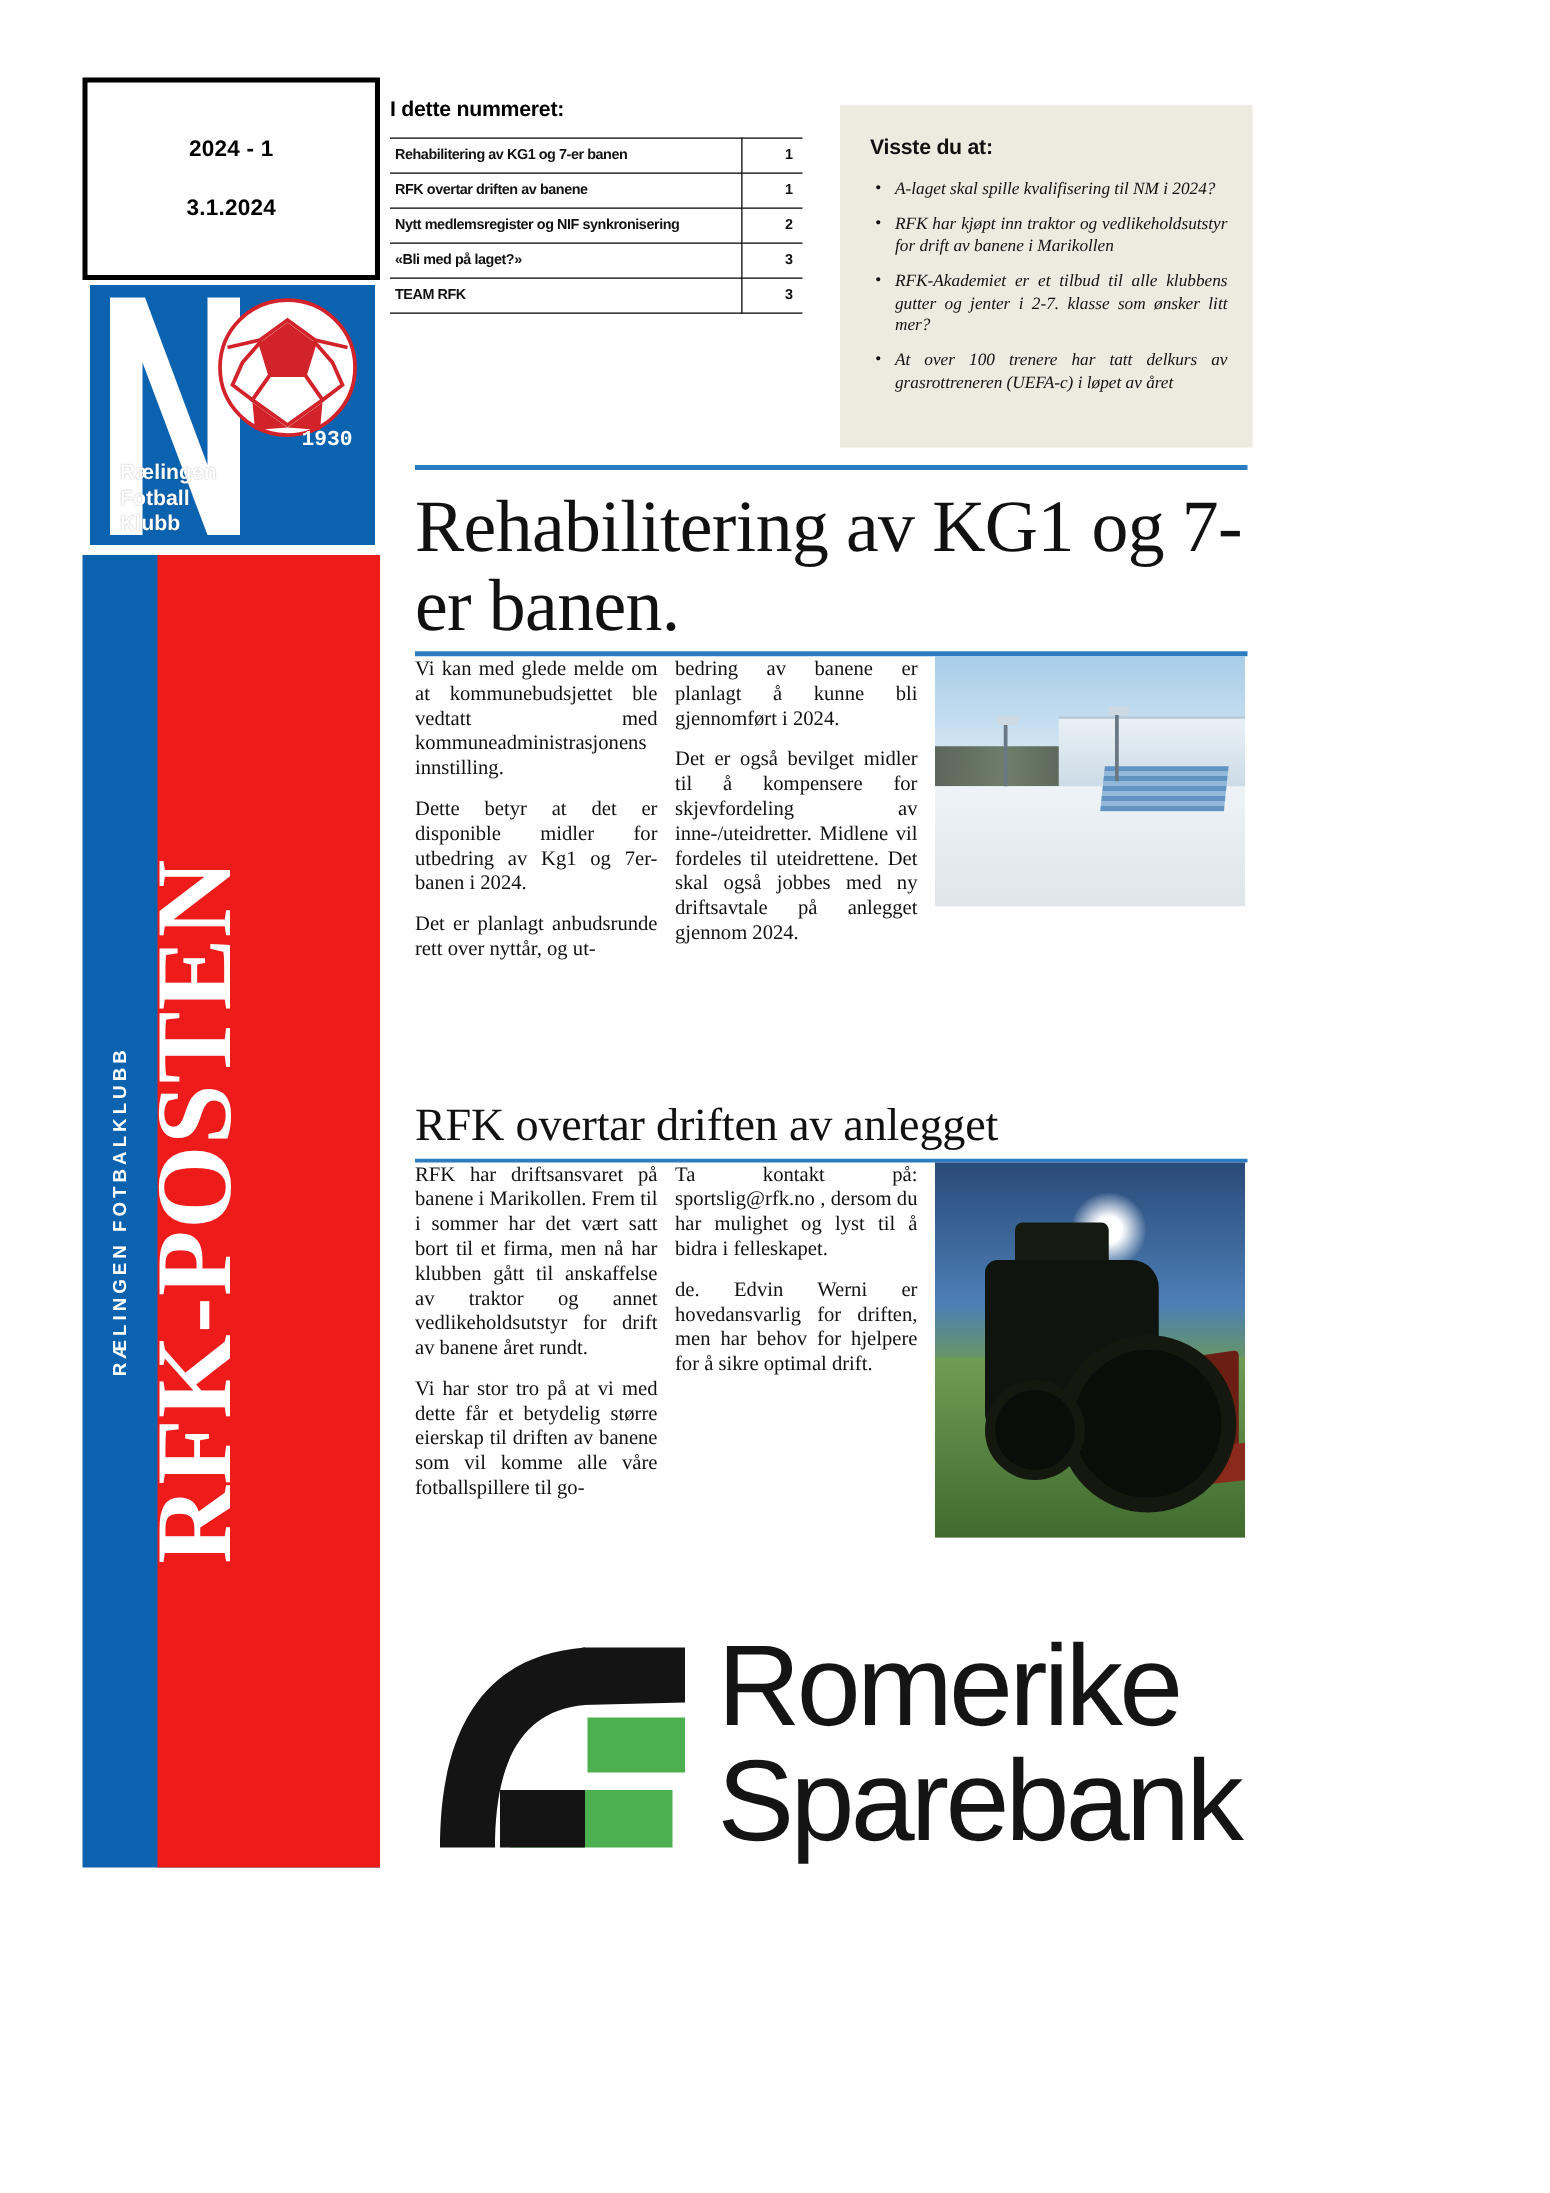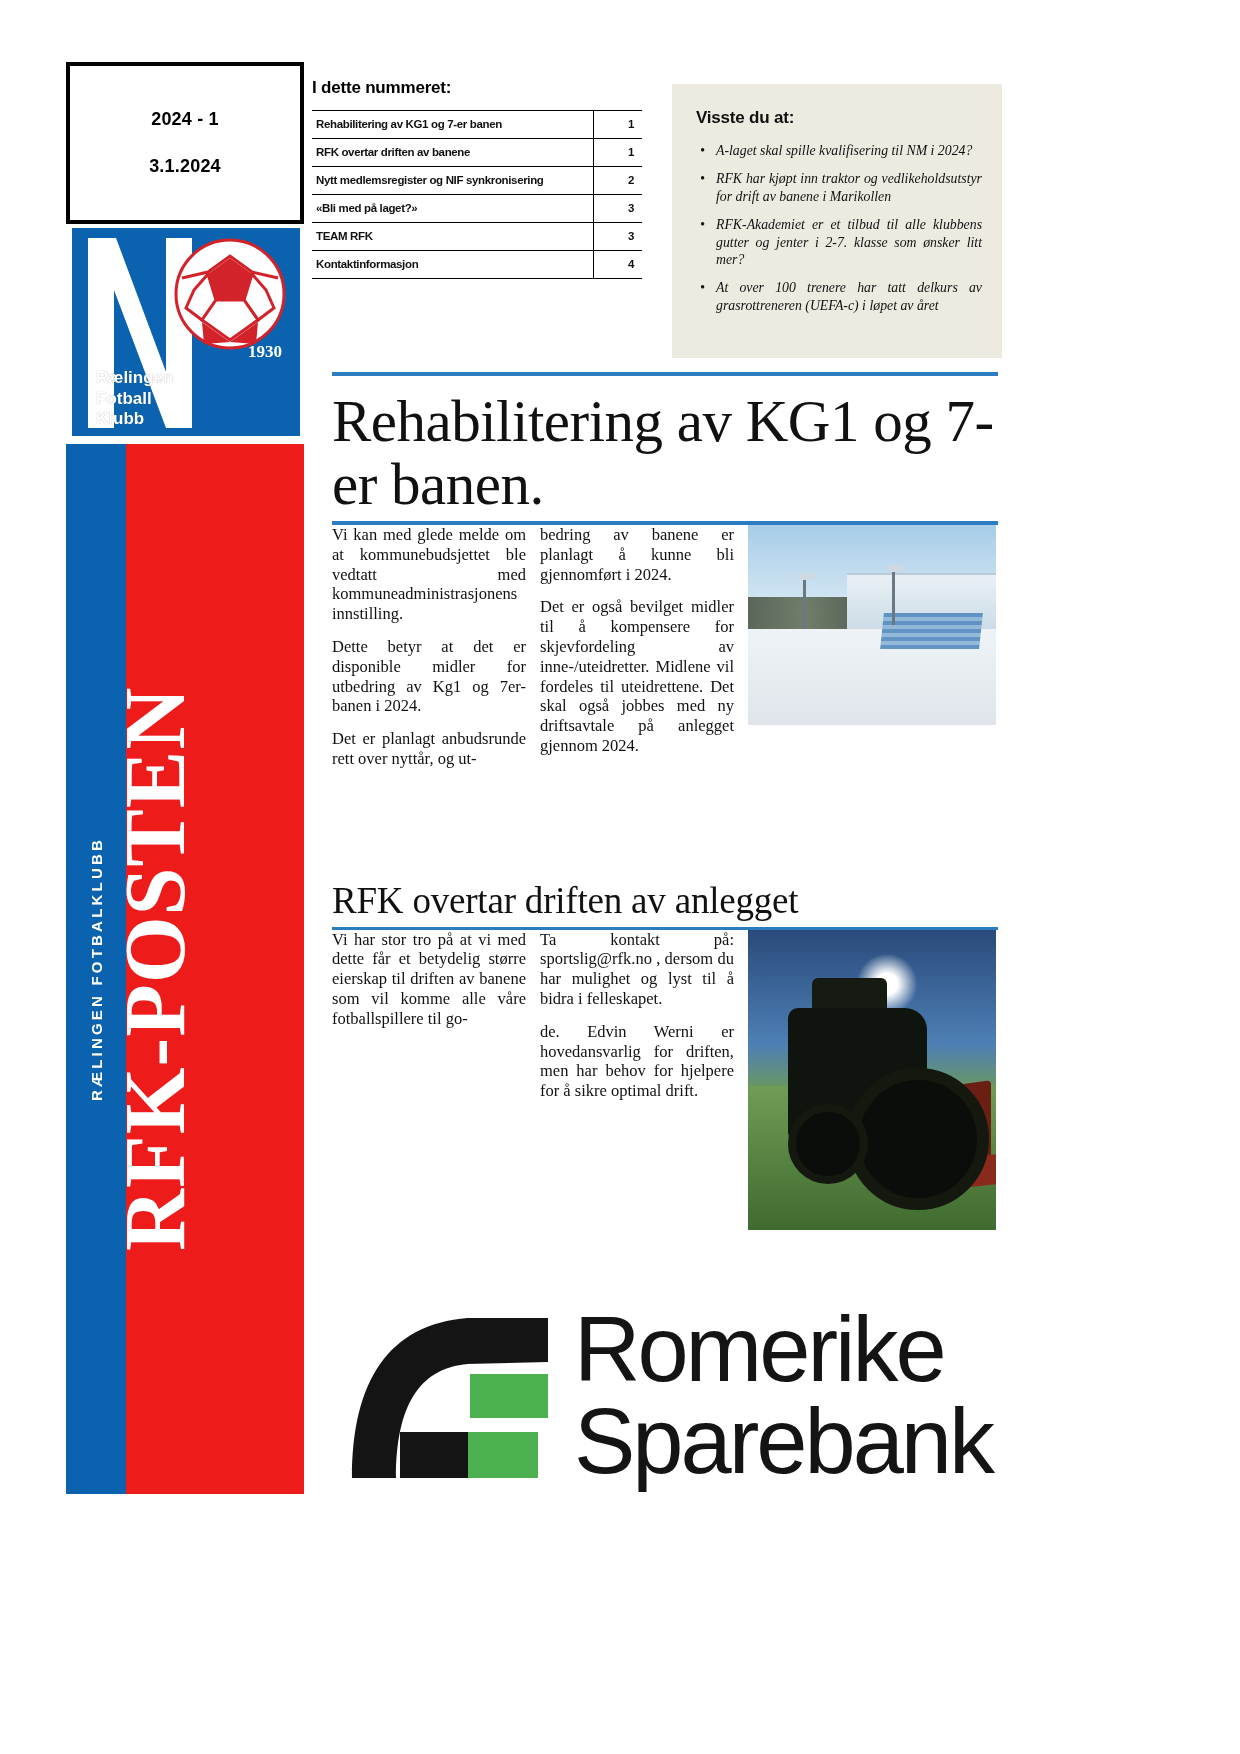"Kontaktinformasjon" tr { html: <tr> <td>Kontaktinformasjon</td> <td>4</td> </tr> -> none }
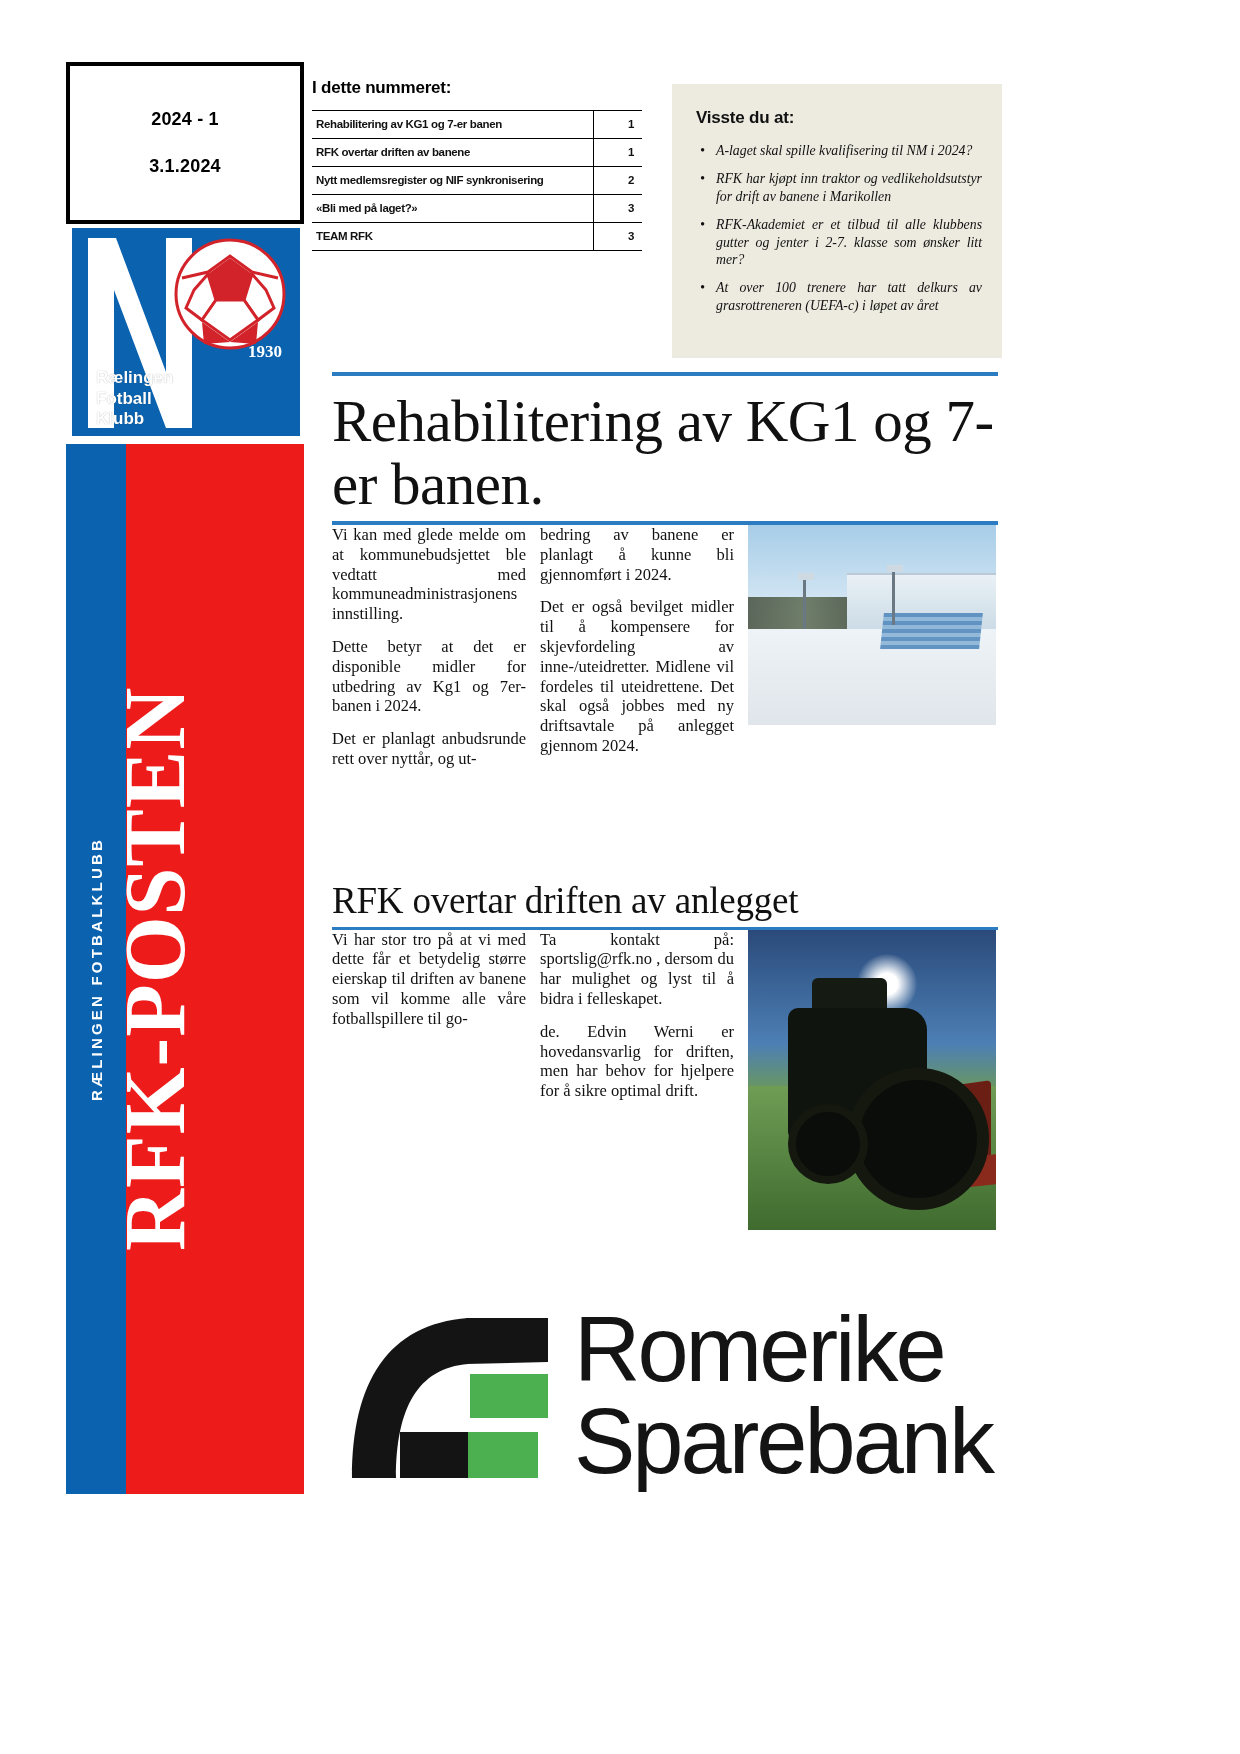"1930" #crest .crest-year { font-family: Liberation Serif, serif -> Liberation Mono, monospace }
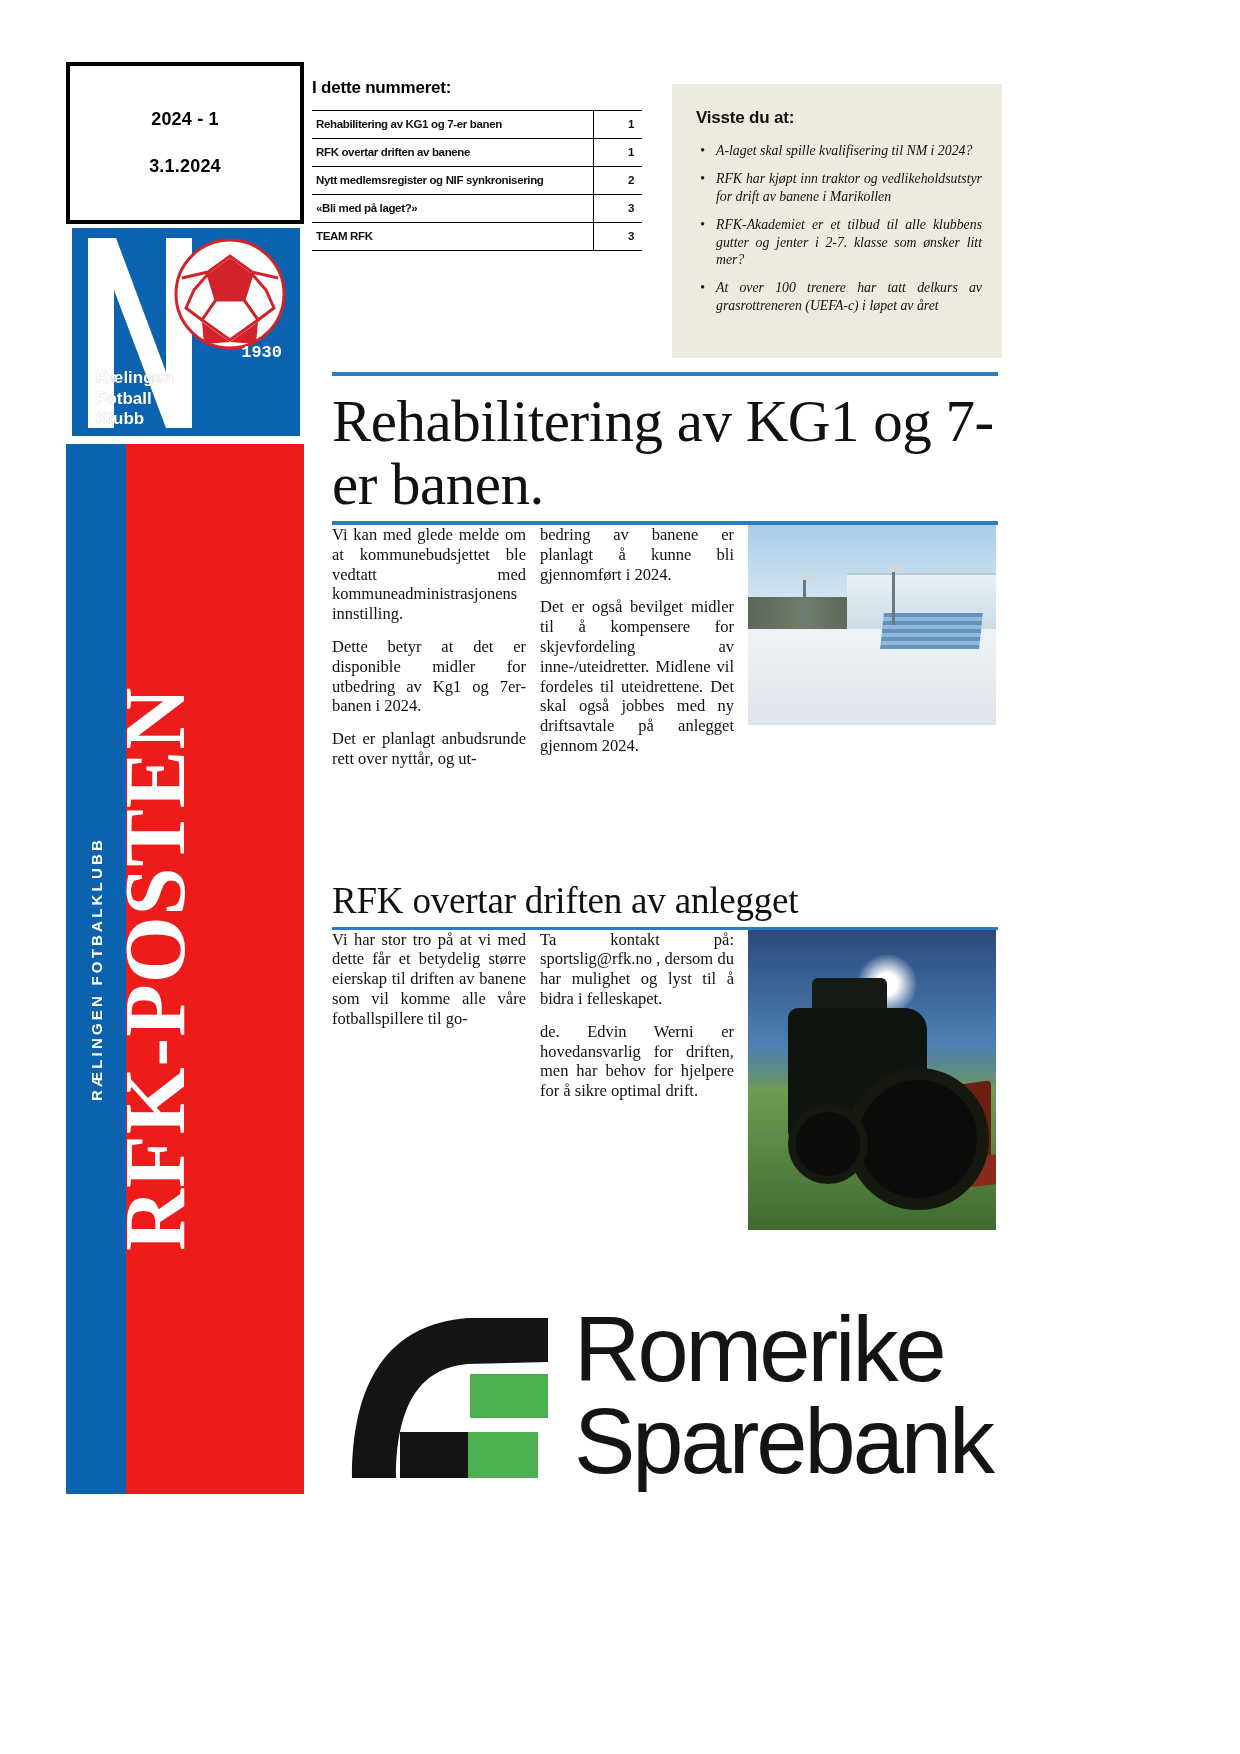"RFK har driftsansvaret på banene" p { html: none -> <p>RFK har driftsansvaret på banene i Marikollen. Frem til i sommer har det vært satt bort til et firma, men nå har klubben gått til anskaffelse av traktor og annet vedlikeholdsutstyr for drift av banene året rundt.</p> }
